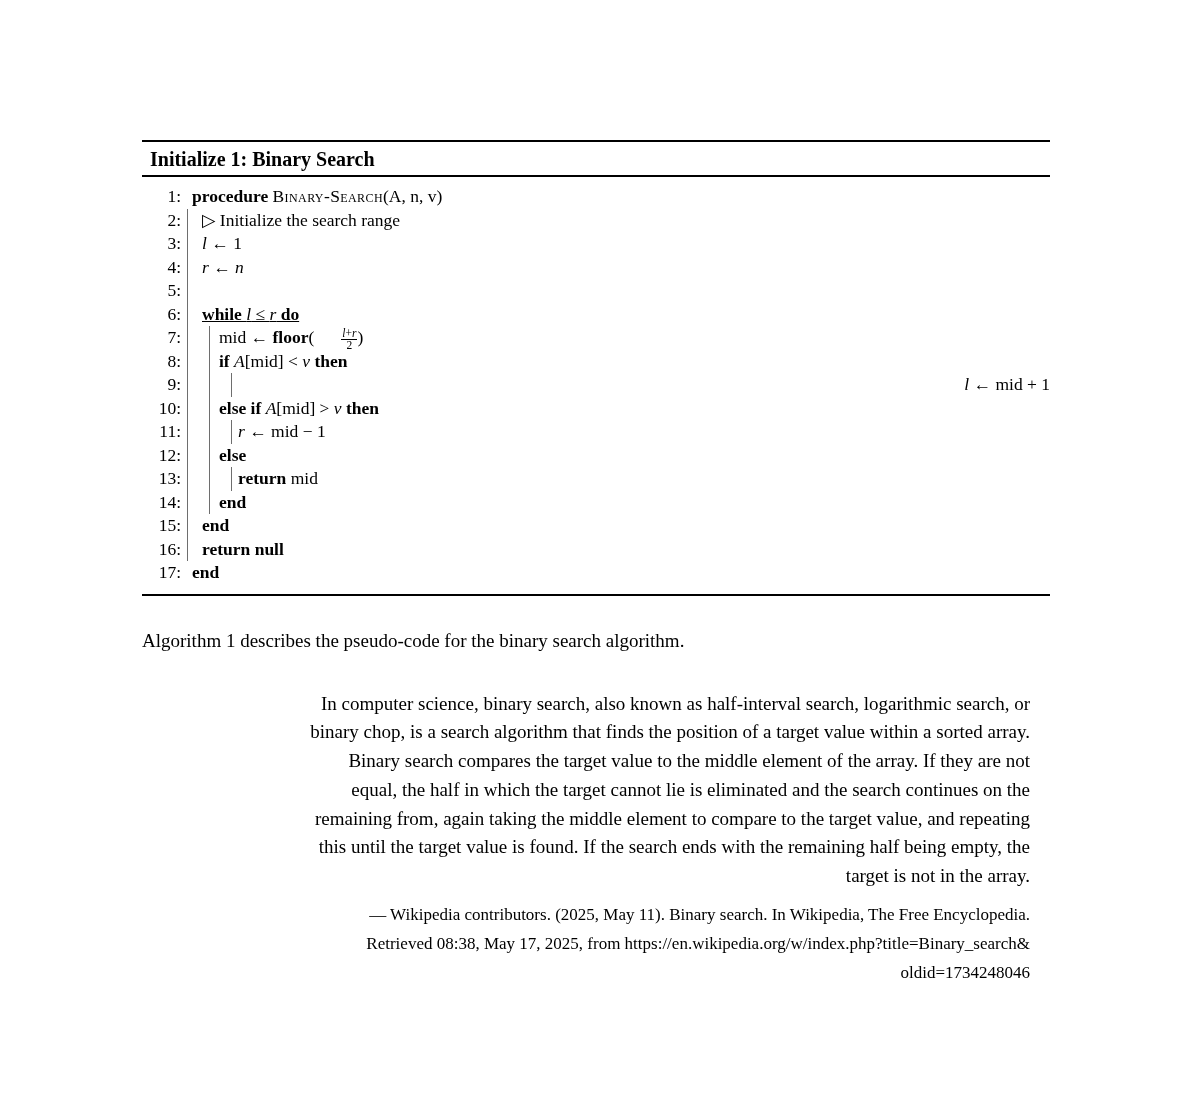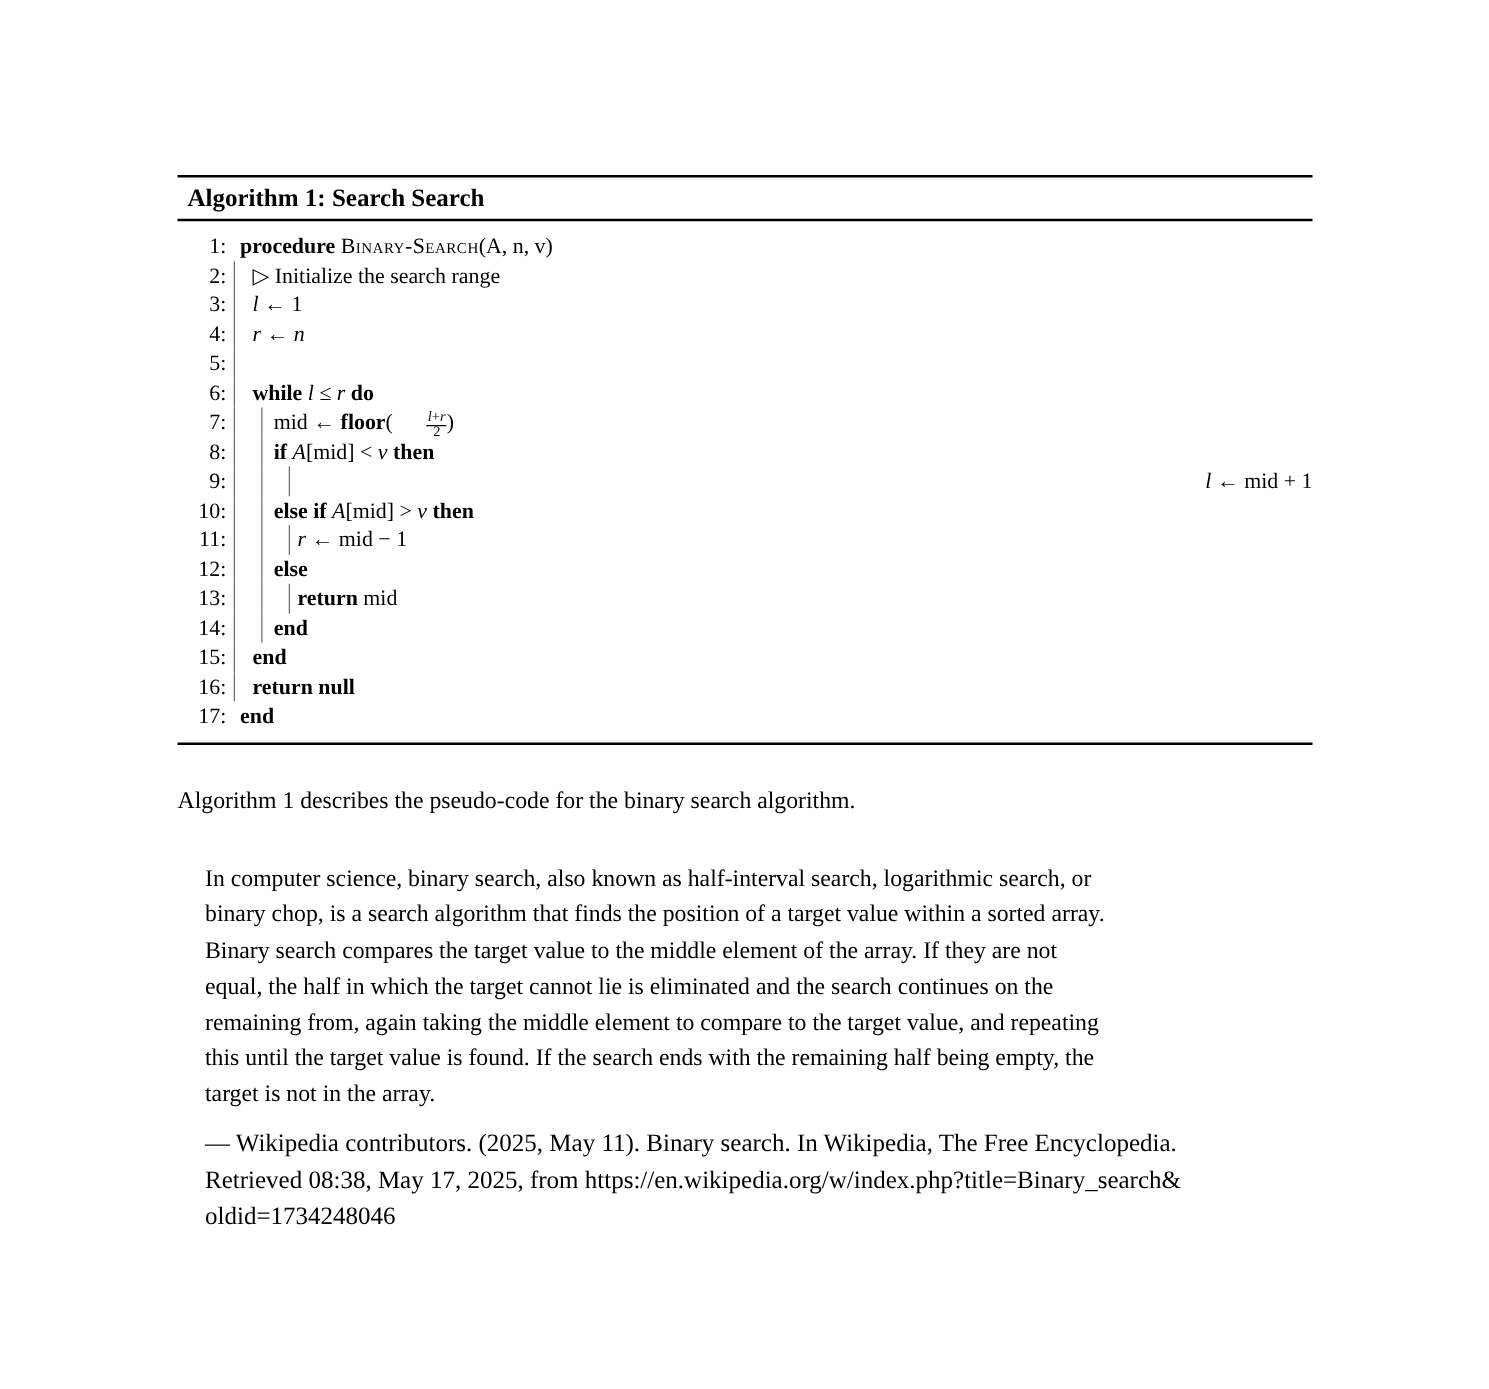"Algorithm 1: Search Search" div.algo-title { text: Algorithm 1: Search -> Initialize 1: Binary }
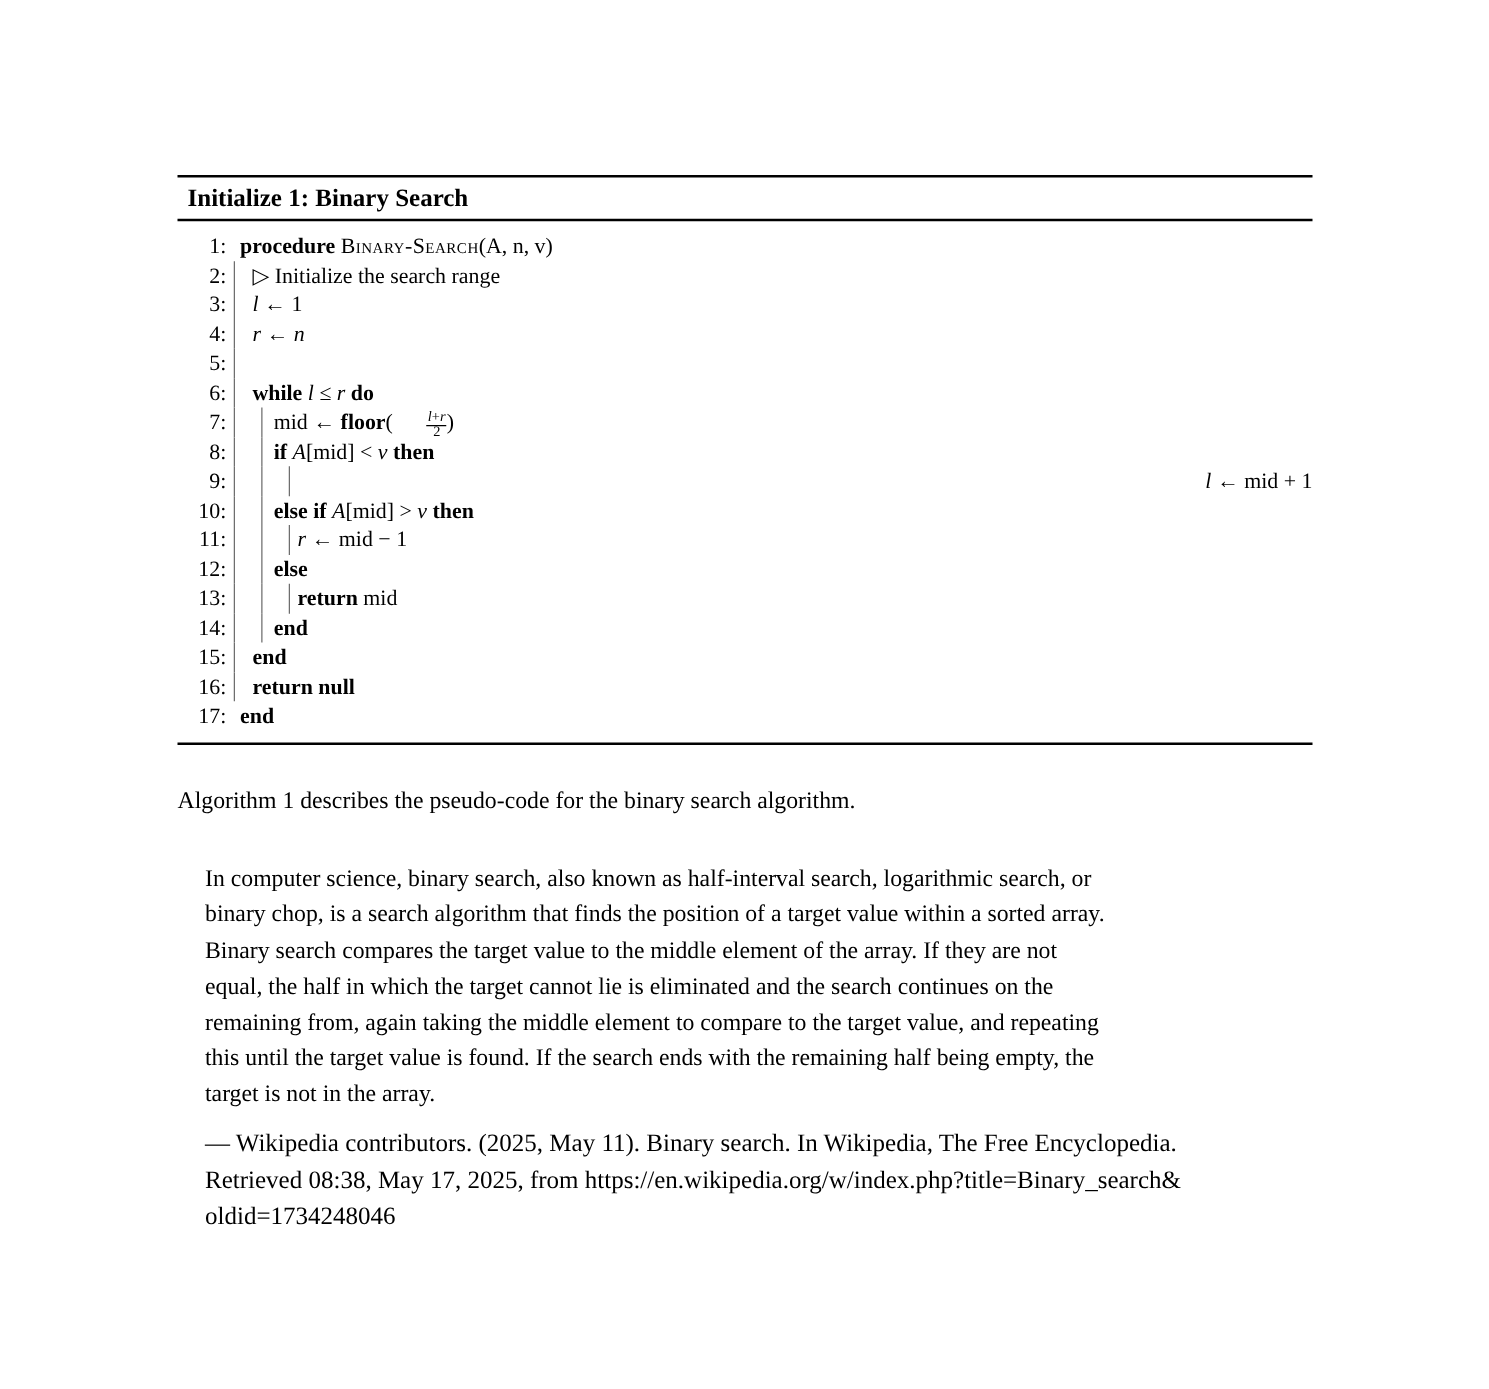"while l ≤ r do" span.ct { text-decoration: none -> underline }
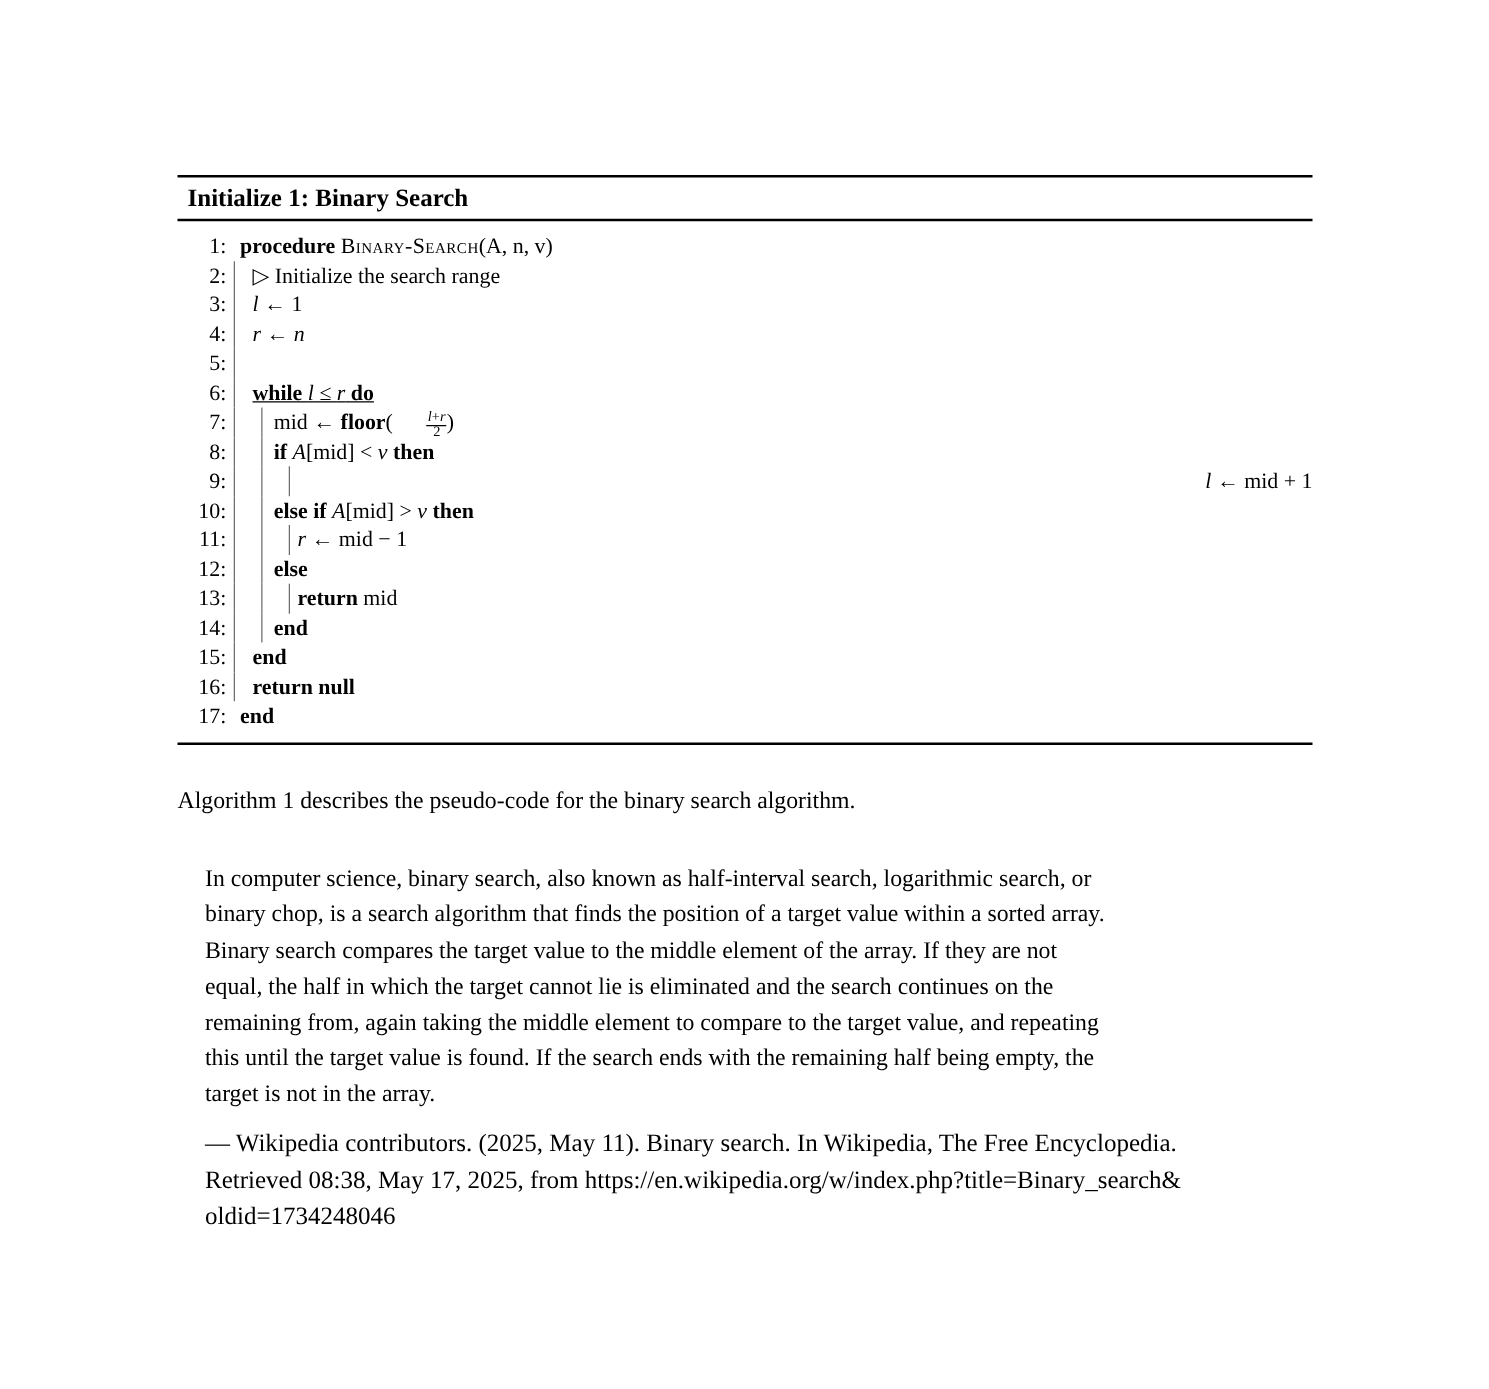"In computer science, binary search," .quote .ql { text-align: none -> right }
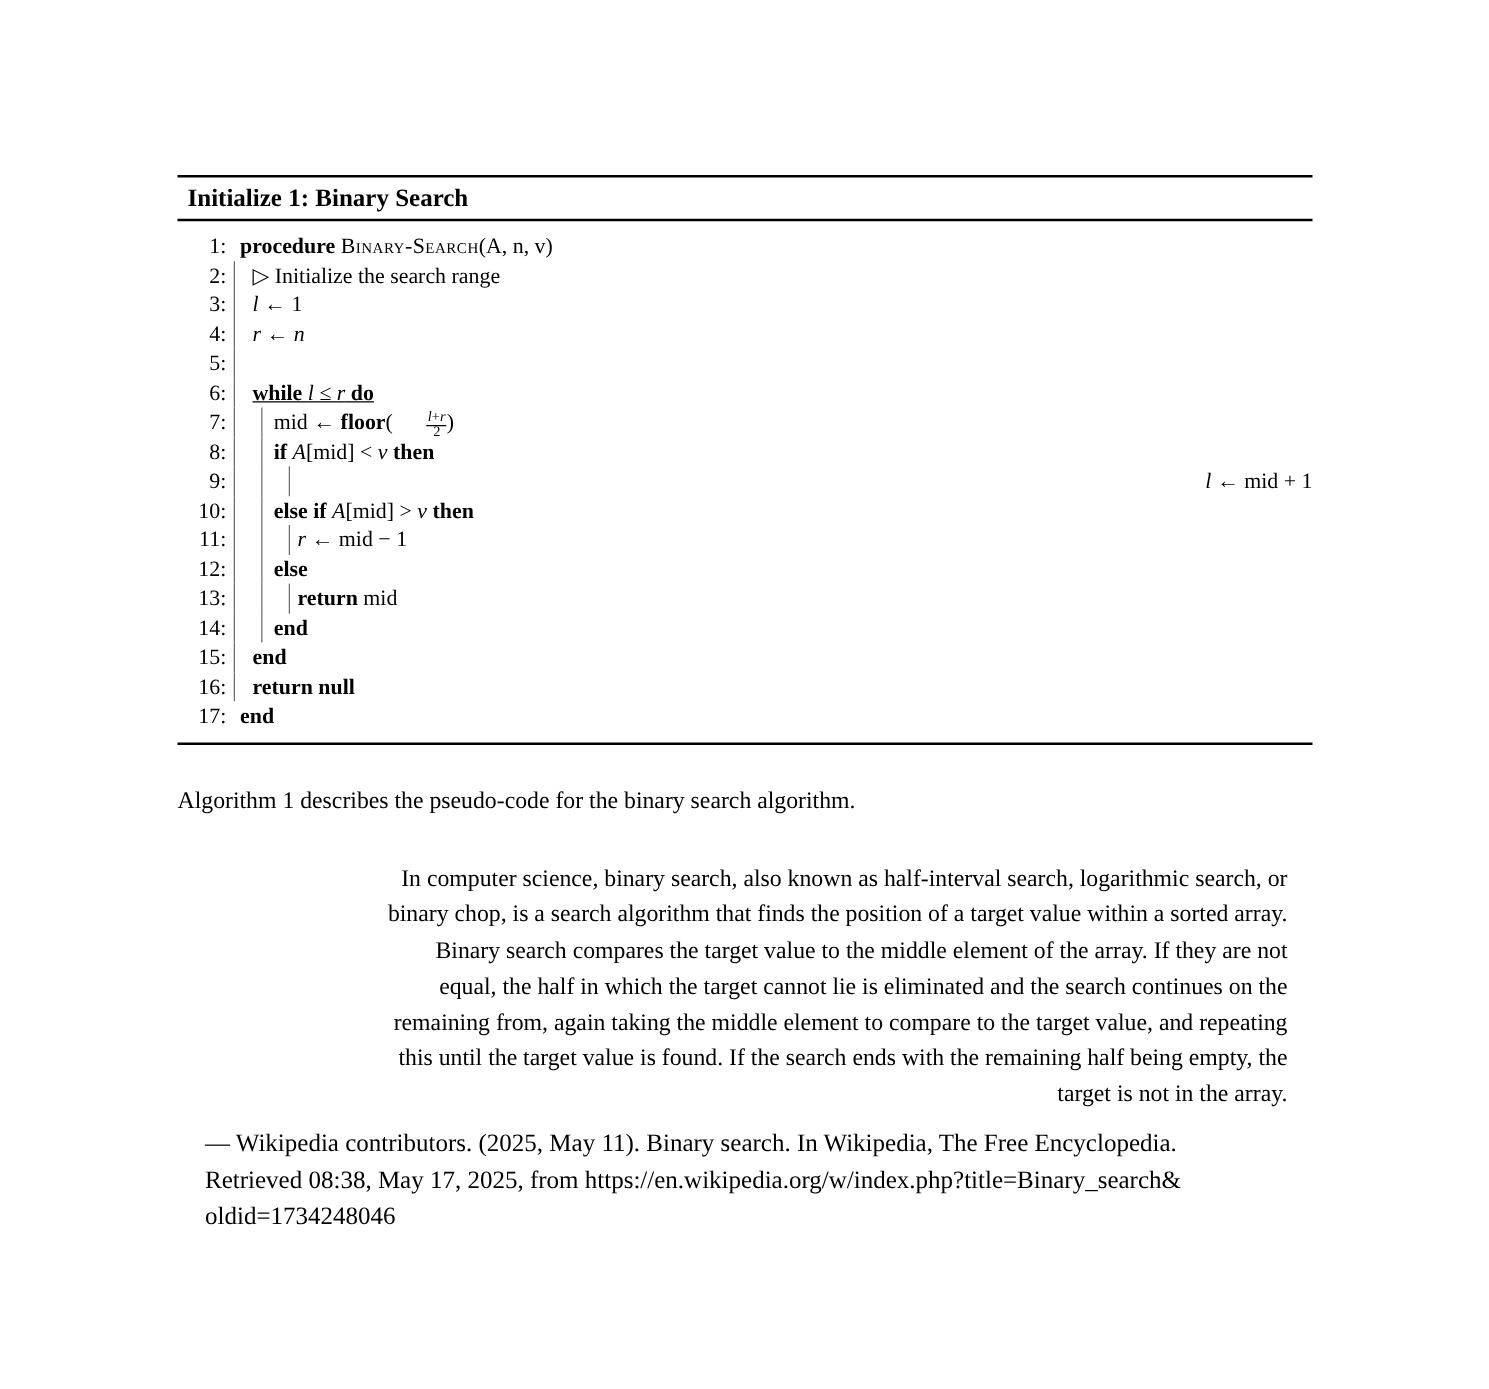"— Wikipedia contributors. (2025, May" .citation { font-size: 20px -> 17px; text-align: left -> right }
